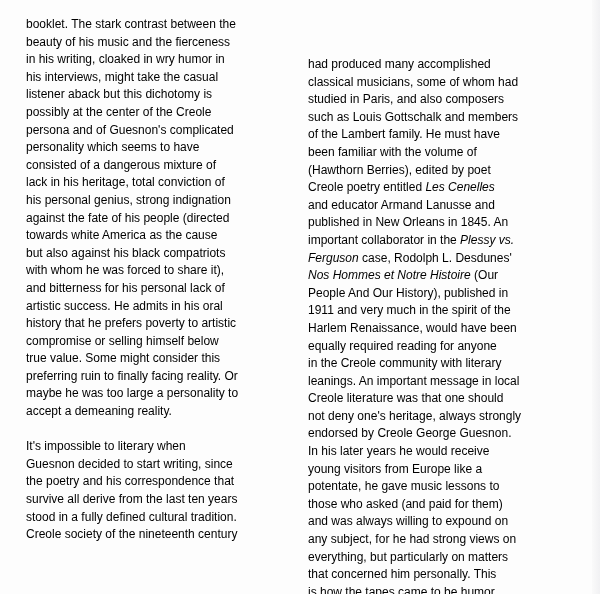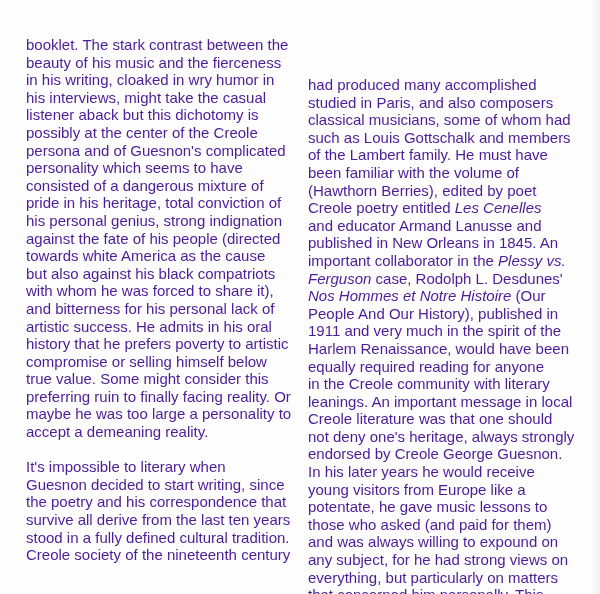"booklet. The stark contrast between" .column { color: #4c1d95 -> #000000; font-size: 15px -> 12px; top: 36px -> 16px }
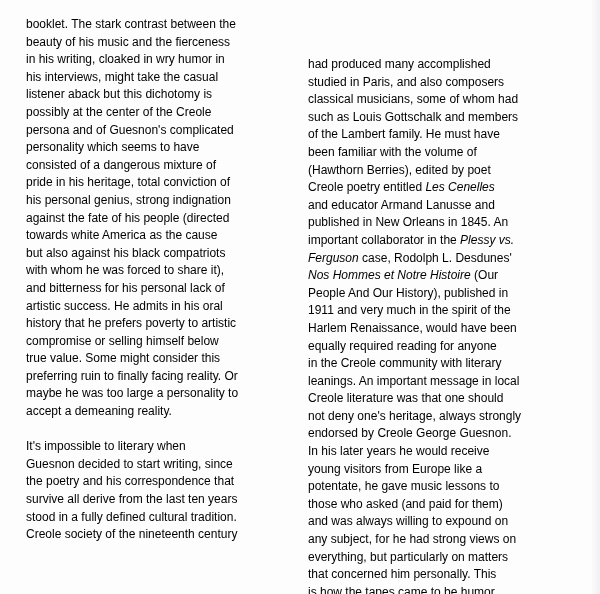"studied in Paris, and also" span.line { order: before "classical musicians, some of whom" -> after "classical musicians, some of whom" }
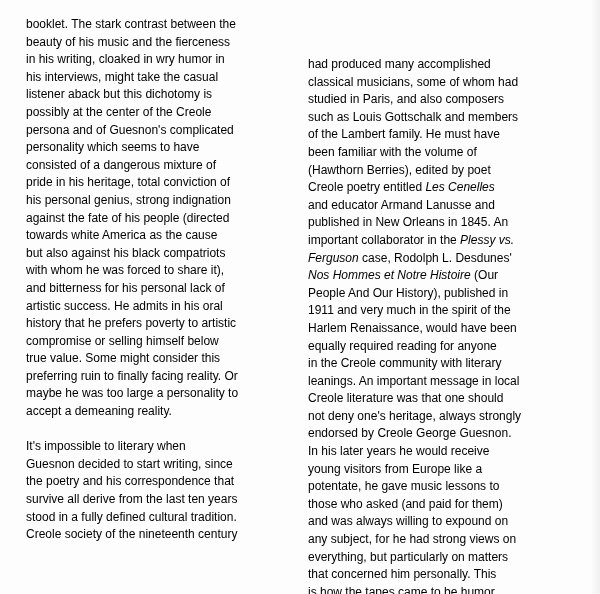"pride in his heritage, total" span.line { text: pride -> lack }
